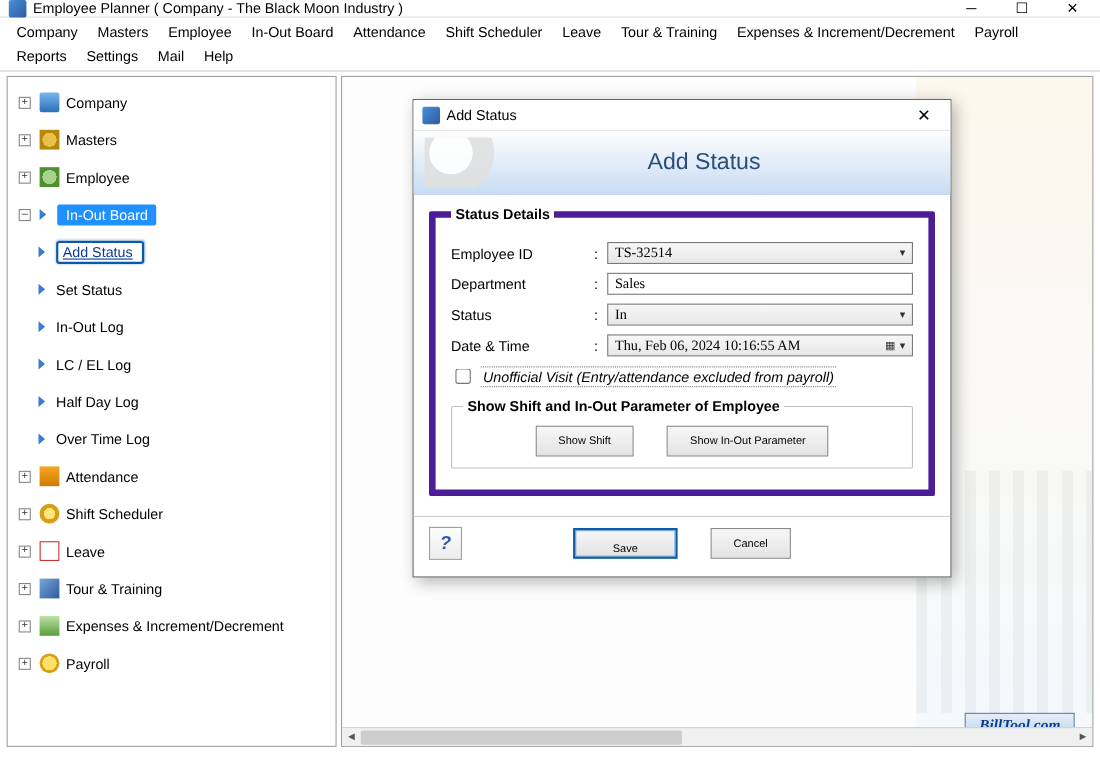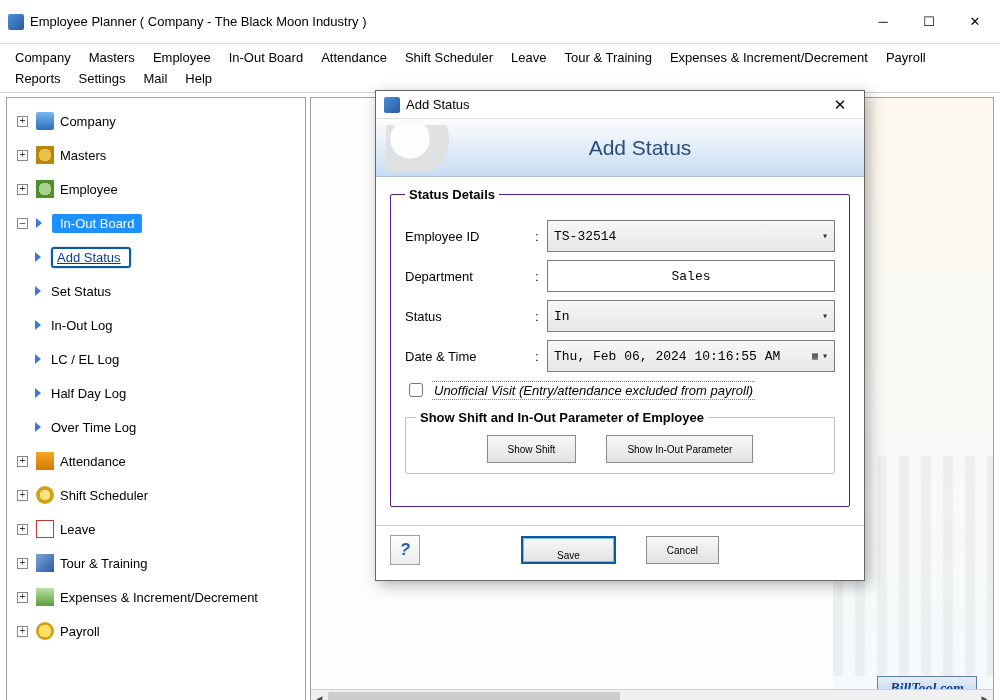"Employee Planner ( Company -" .titlebar { height: 44px -> 16px }
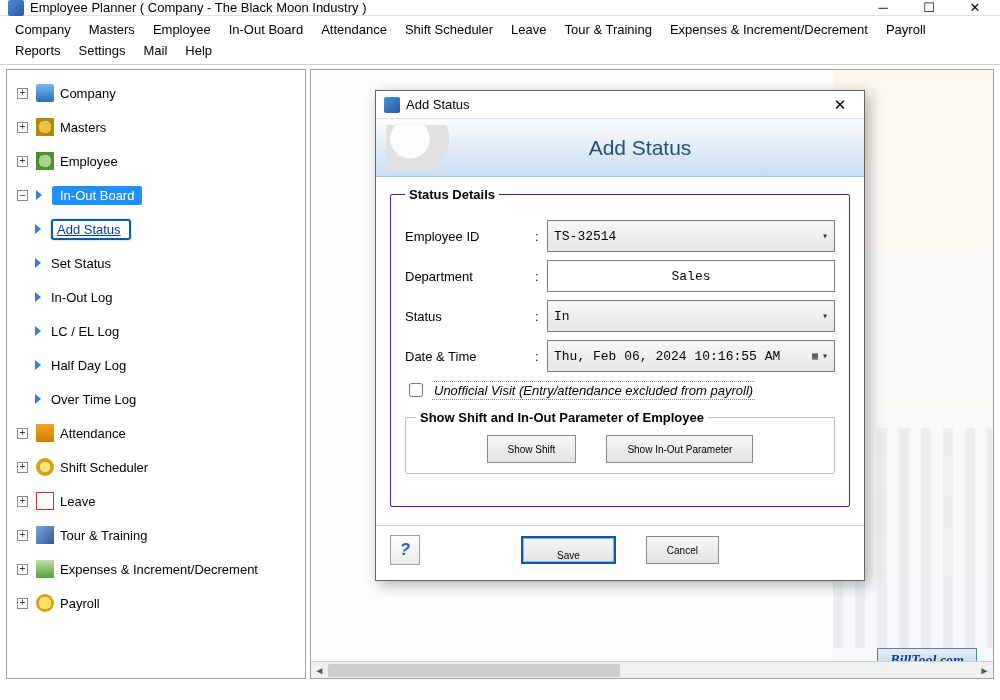"Status Details" fieldset { border: 1px solid #4c1d95 -> 6px solid #4c1d95; padding: 10px 14px 22px 14px -> 10px 14px 9px 14px }
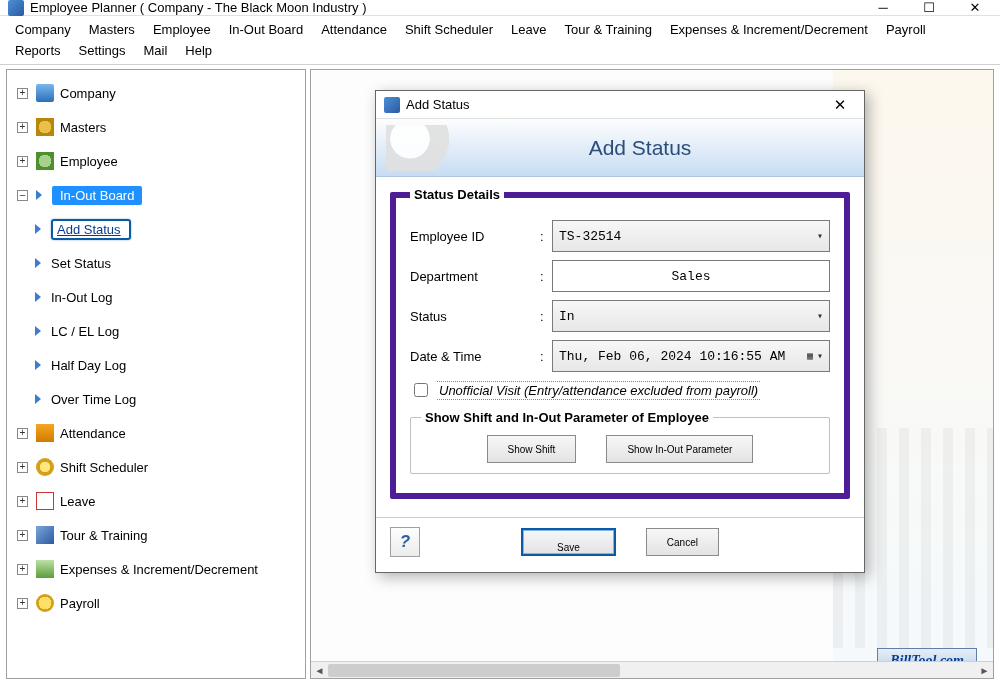"TS-32514" .win-input, .win-select, .win-date { font-family: Liberation Mono, monospace -> Liberation Serif, serif; height: 32px -> 20px; text-align: center -> none }
